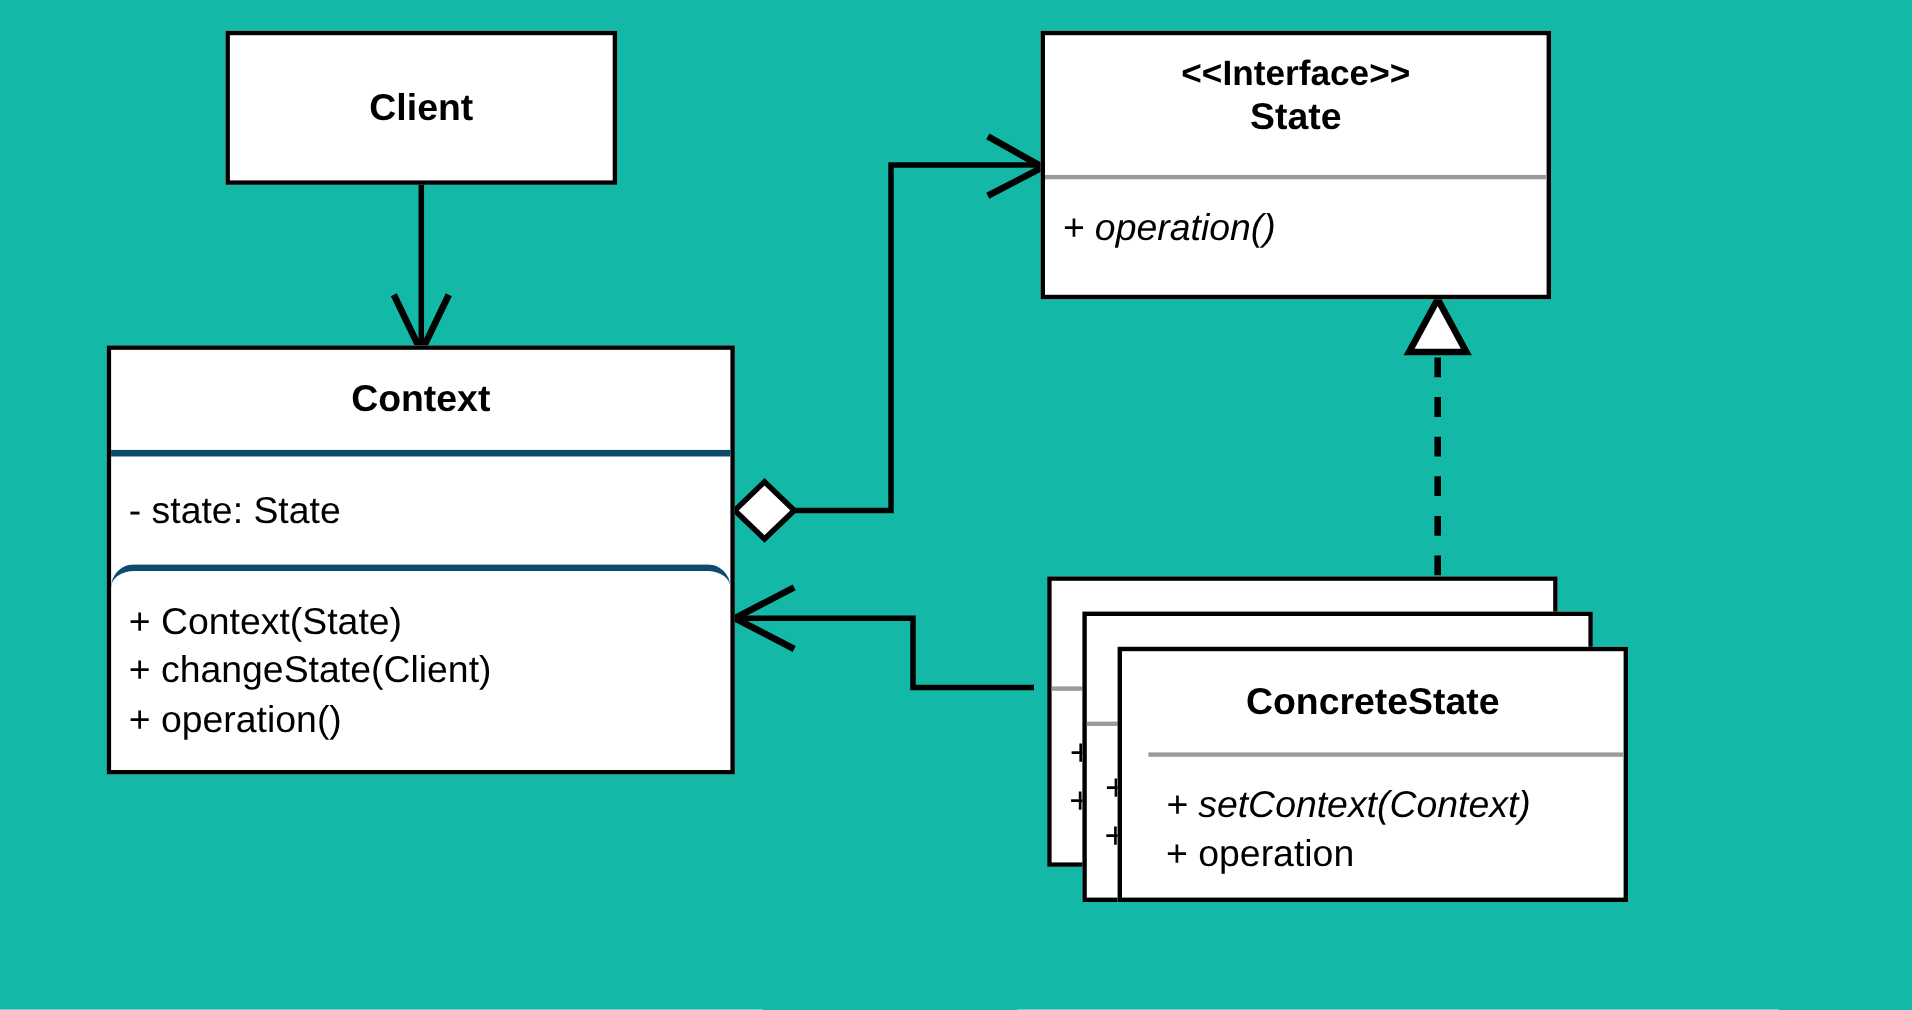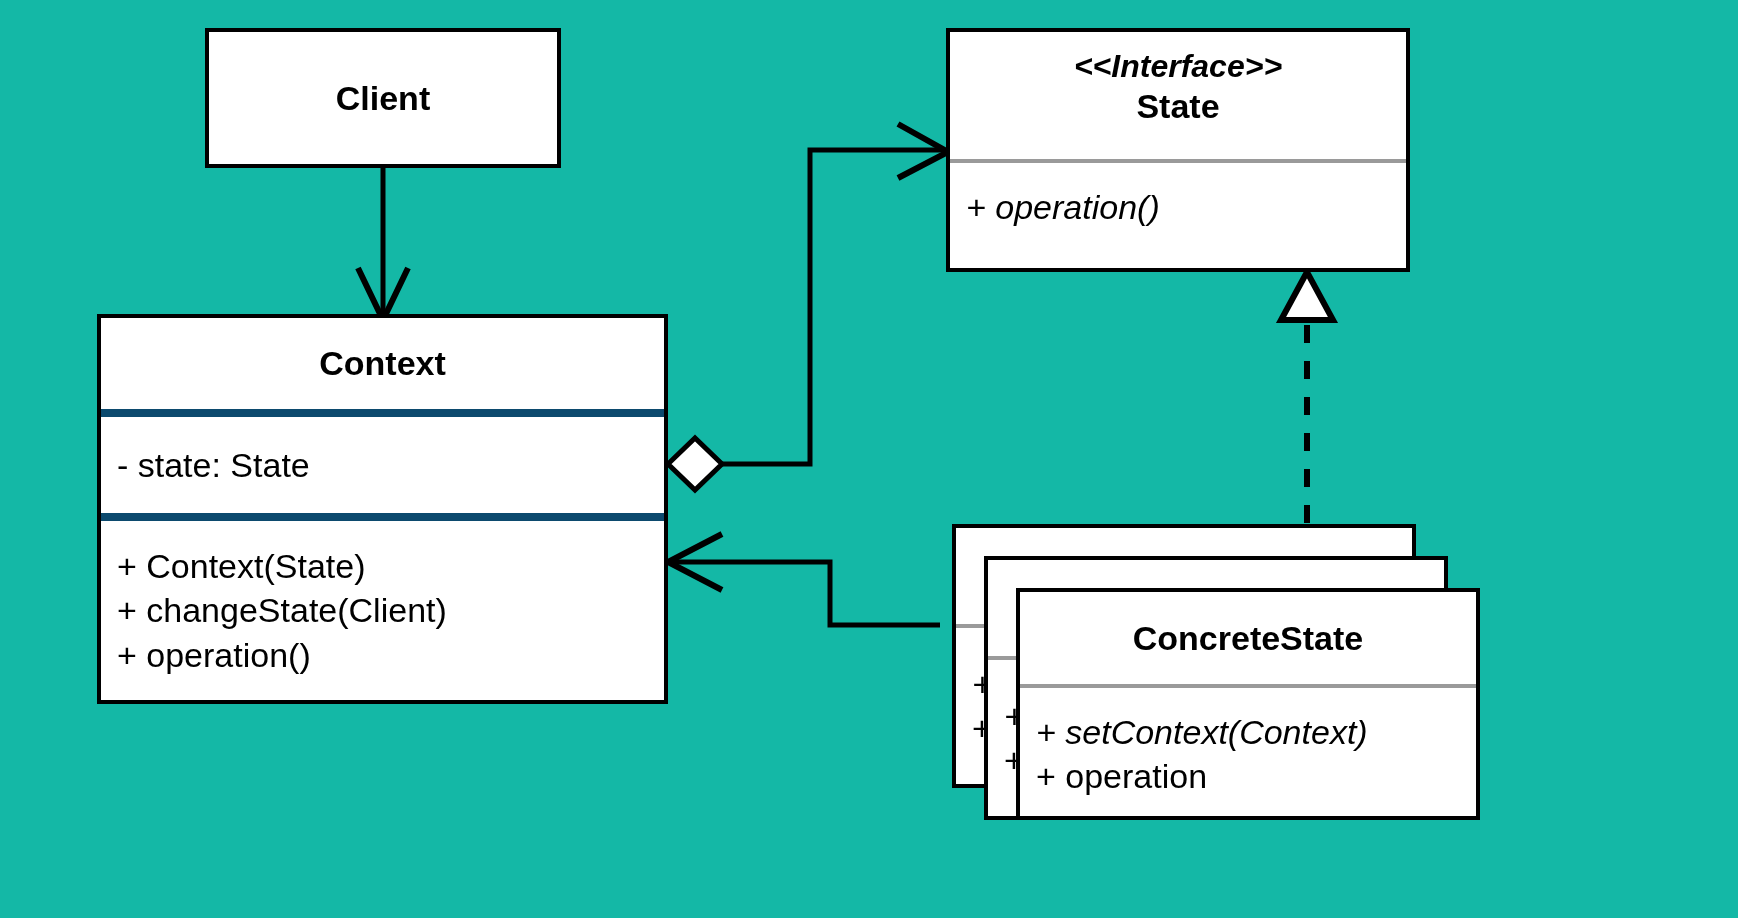"<<Interface>>" .cls-stereotype { font-style: italic -> none }
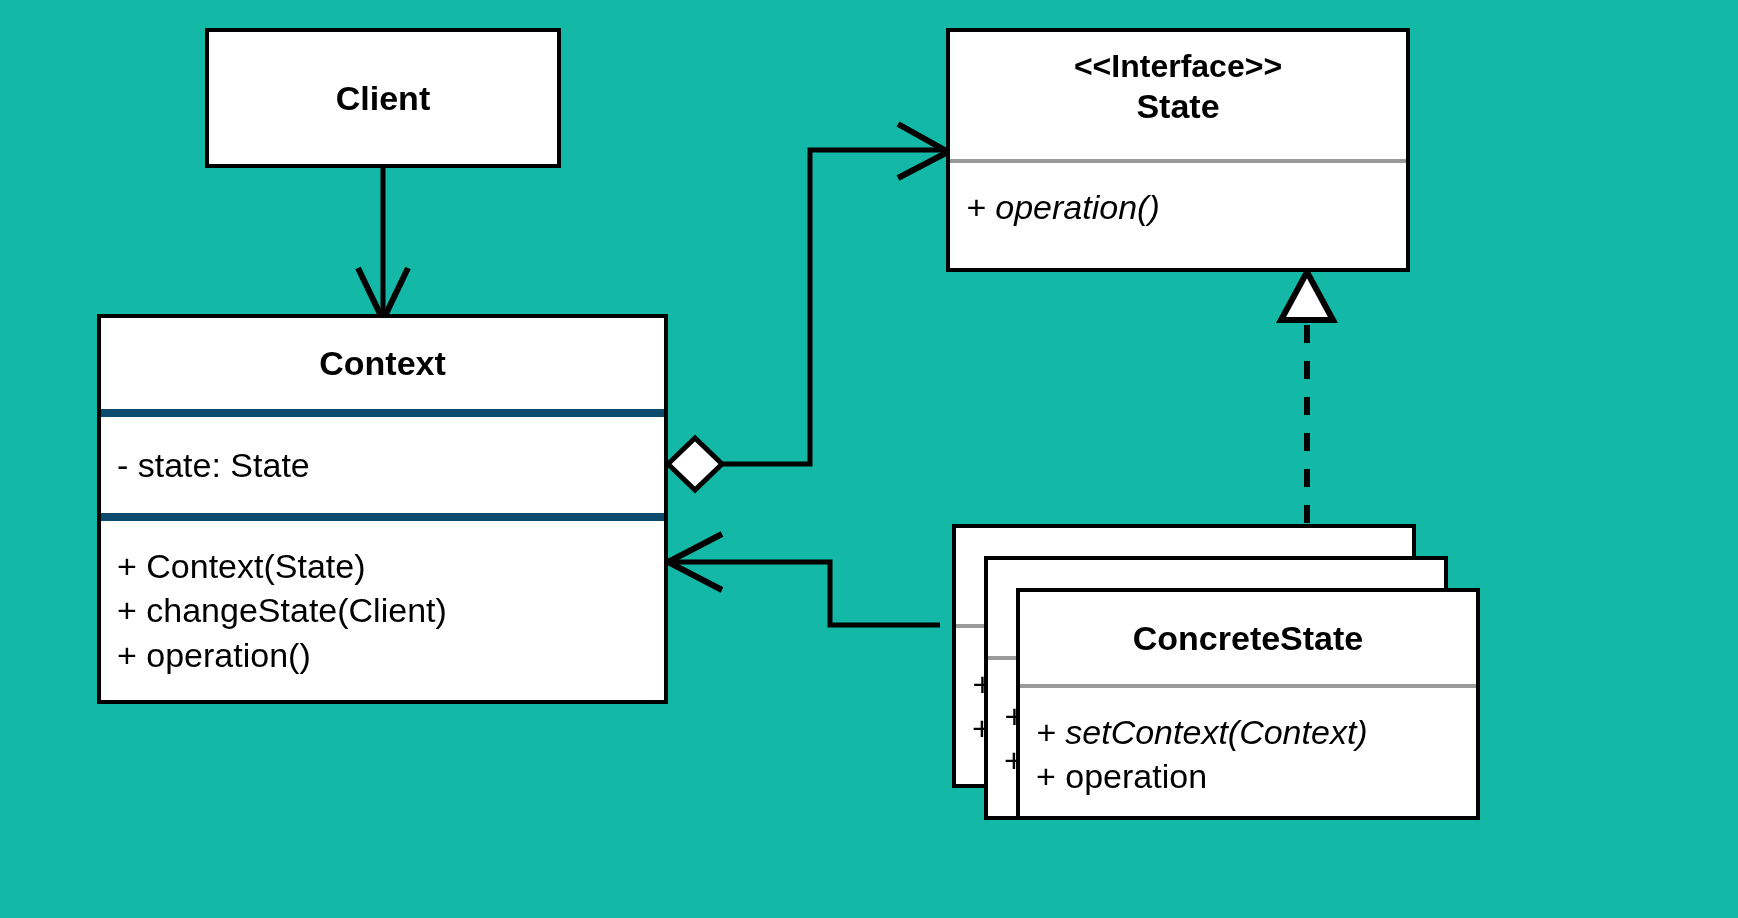"- state: State" .divider-black { border-top: 8px solid #0c4a6e -> 6px solid #0c4a6e }
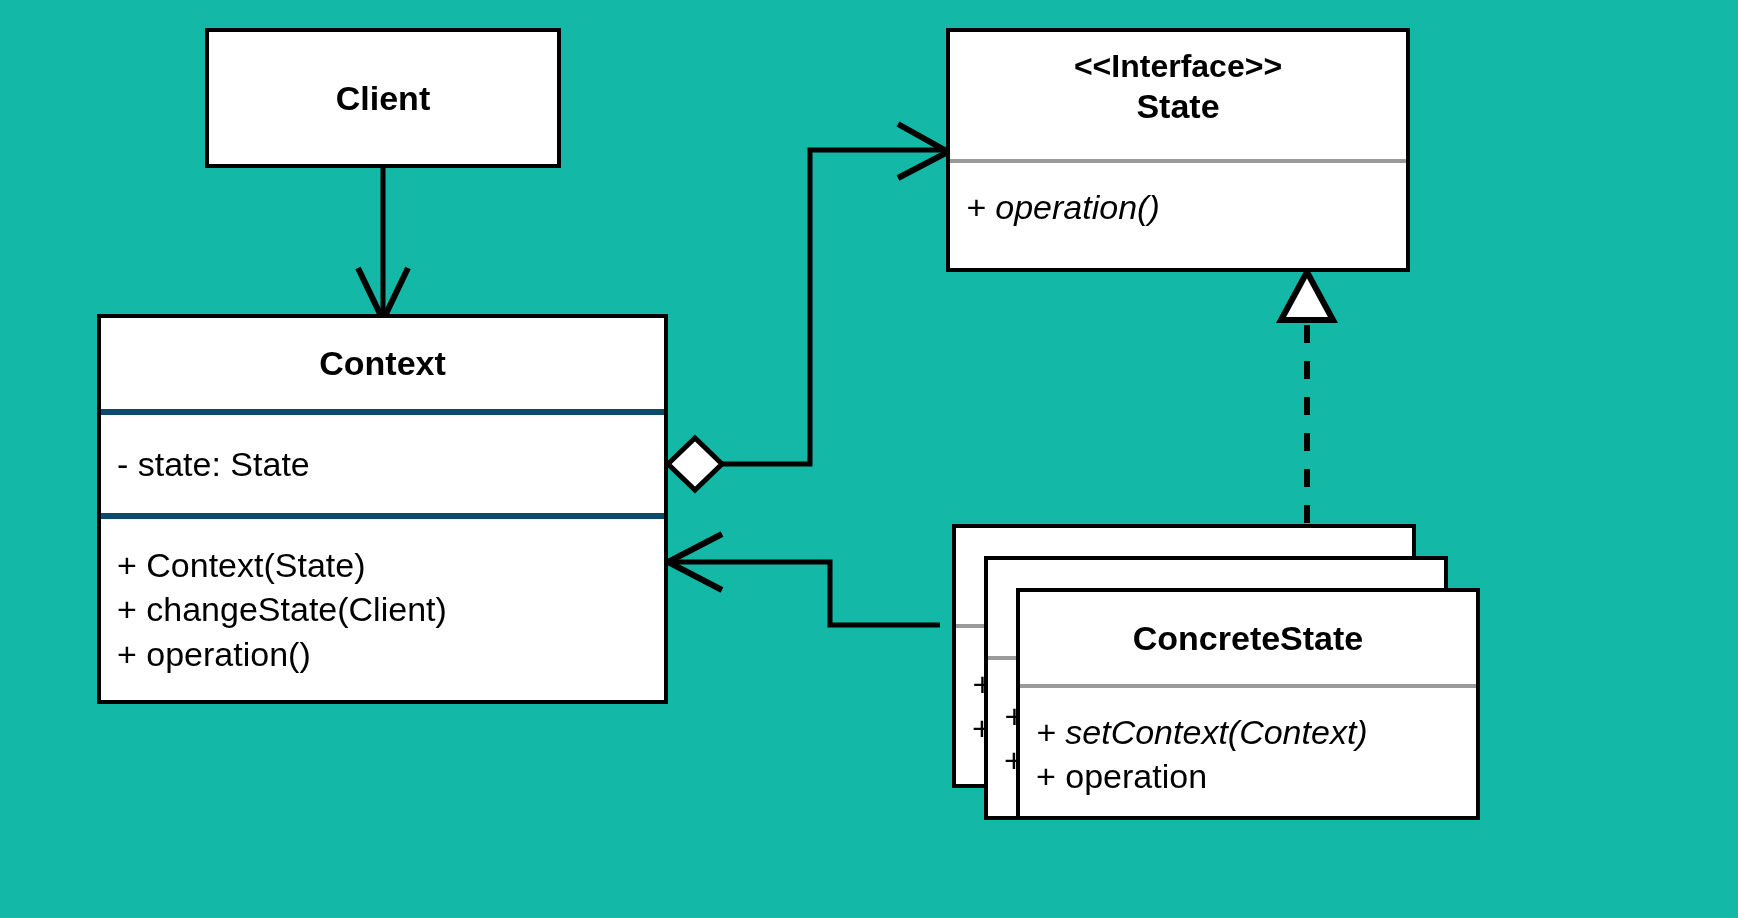"+ Context(State)" div.compartment { border-radius: none -> 21px }
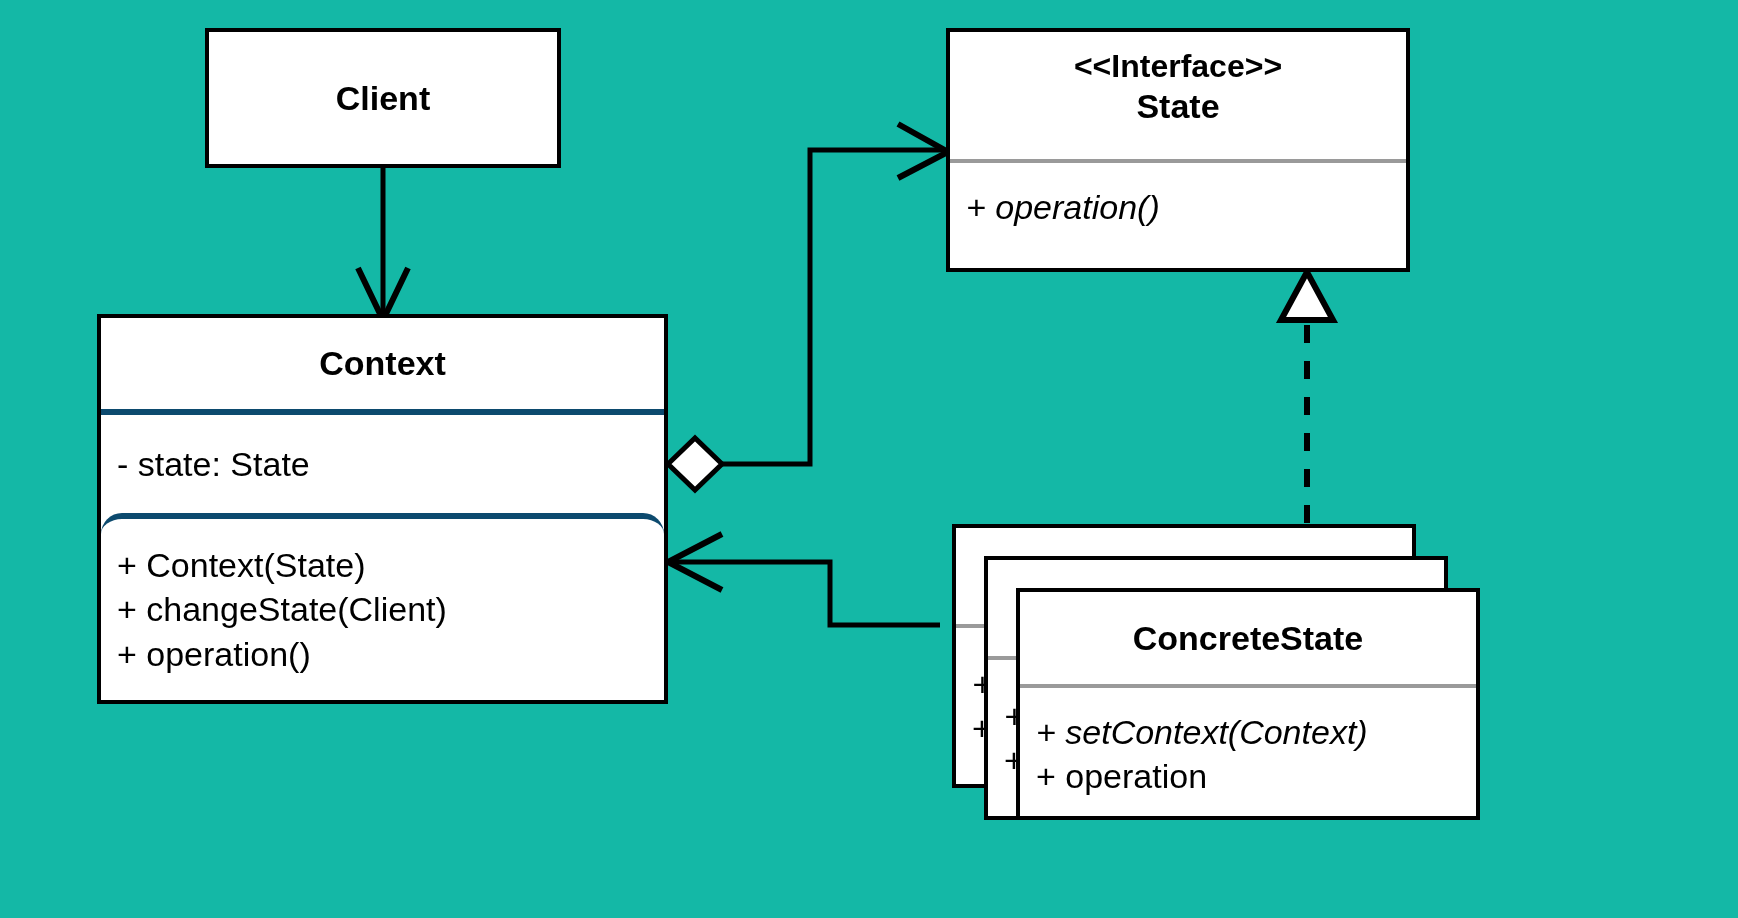"+ setContext(Context)" div.compartment { margin-left: none -> 24px }
